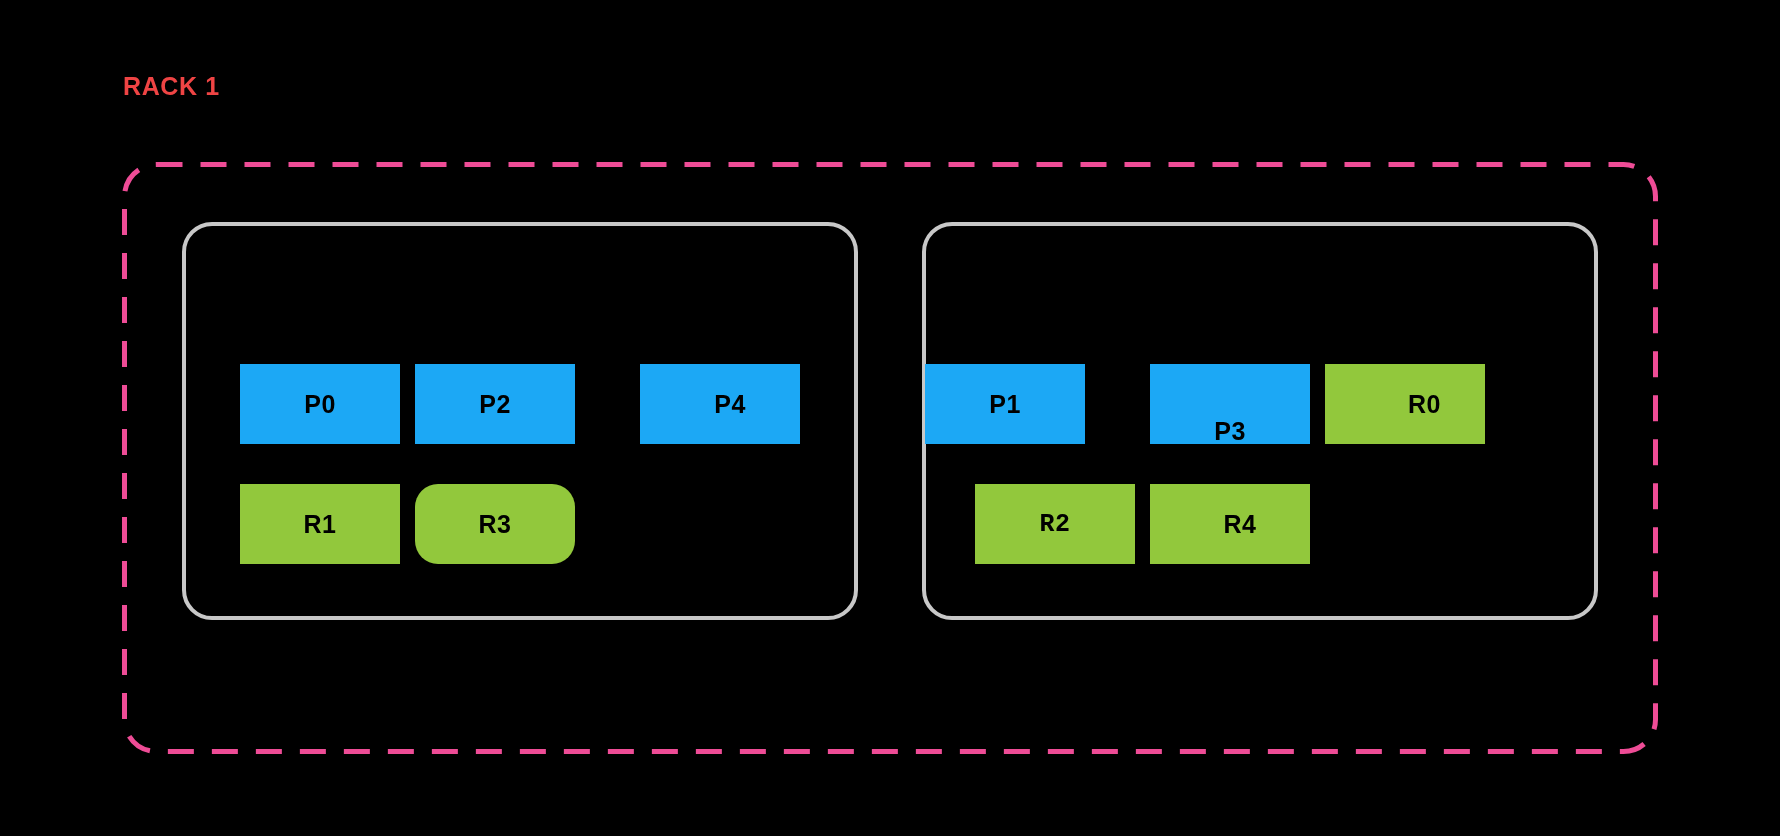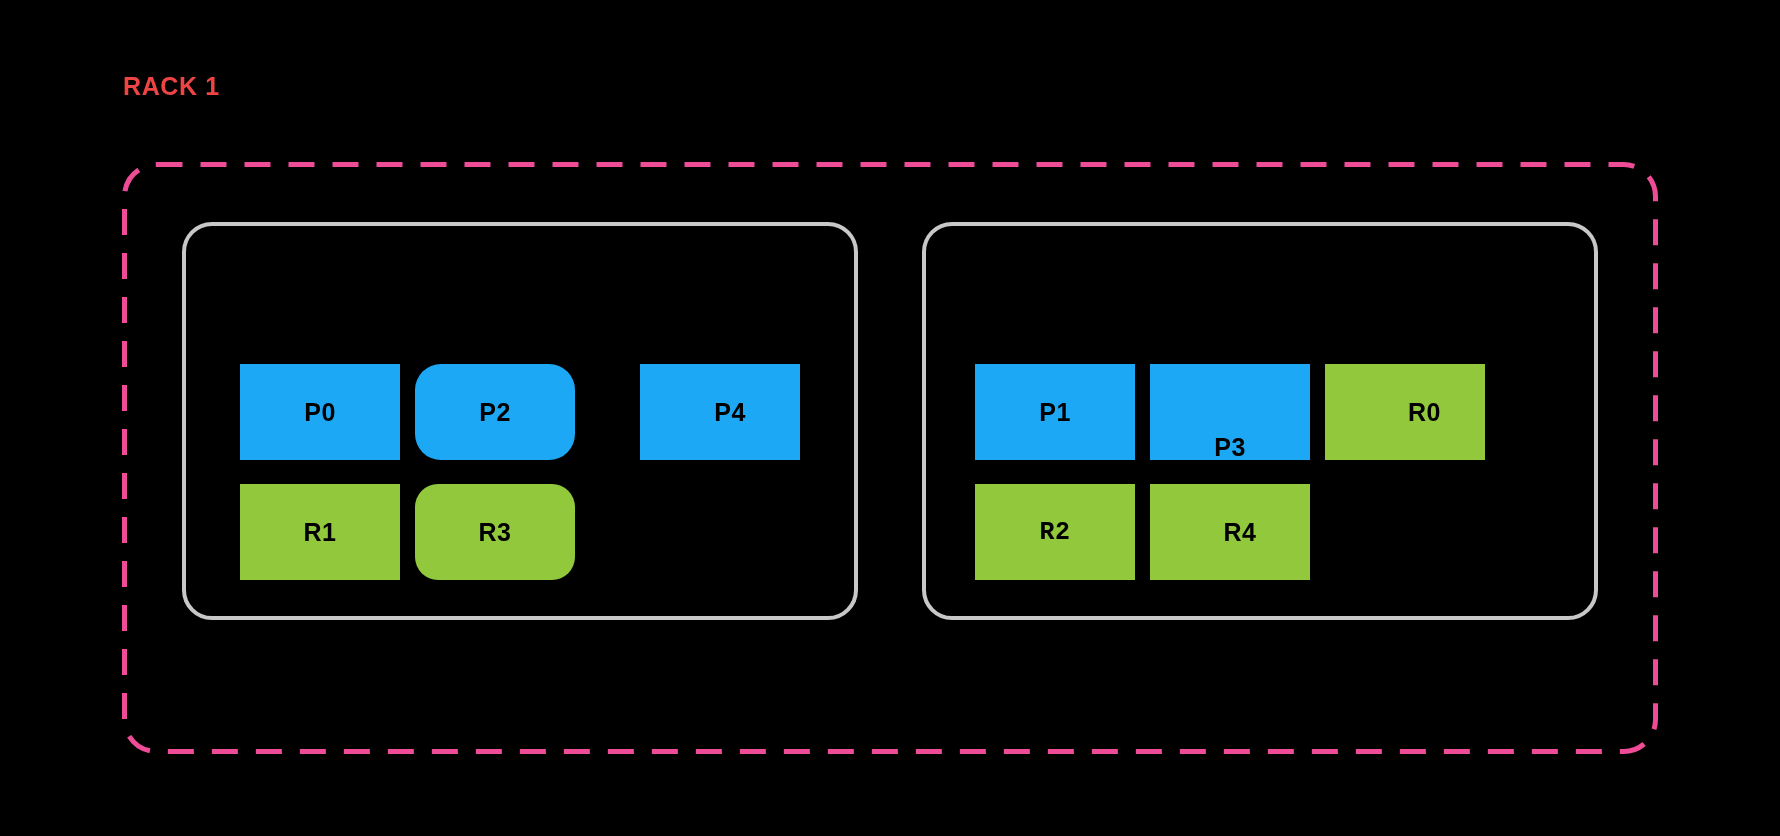"P0" .unit { height: 96px -> 80px }
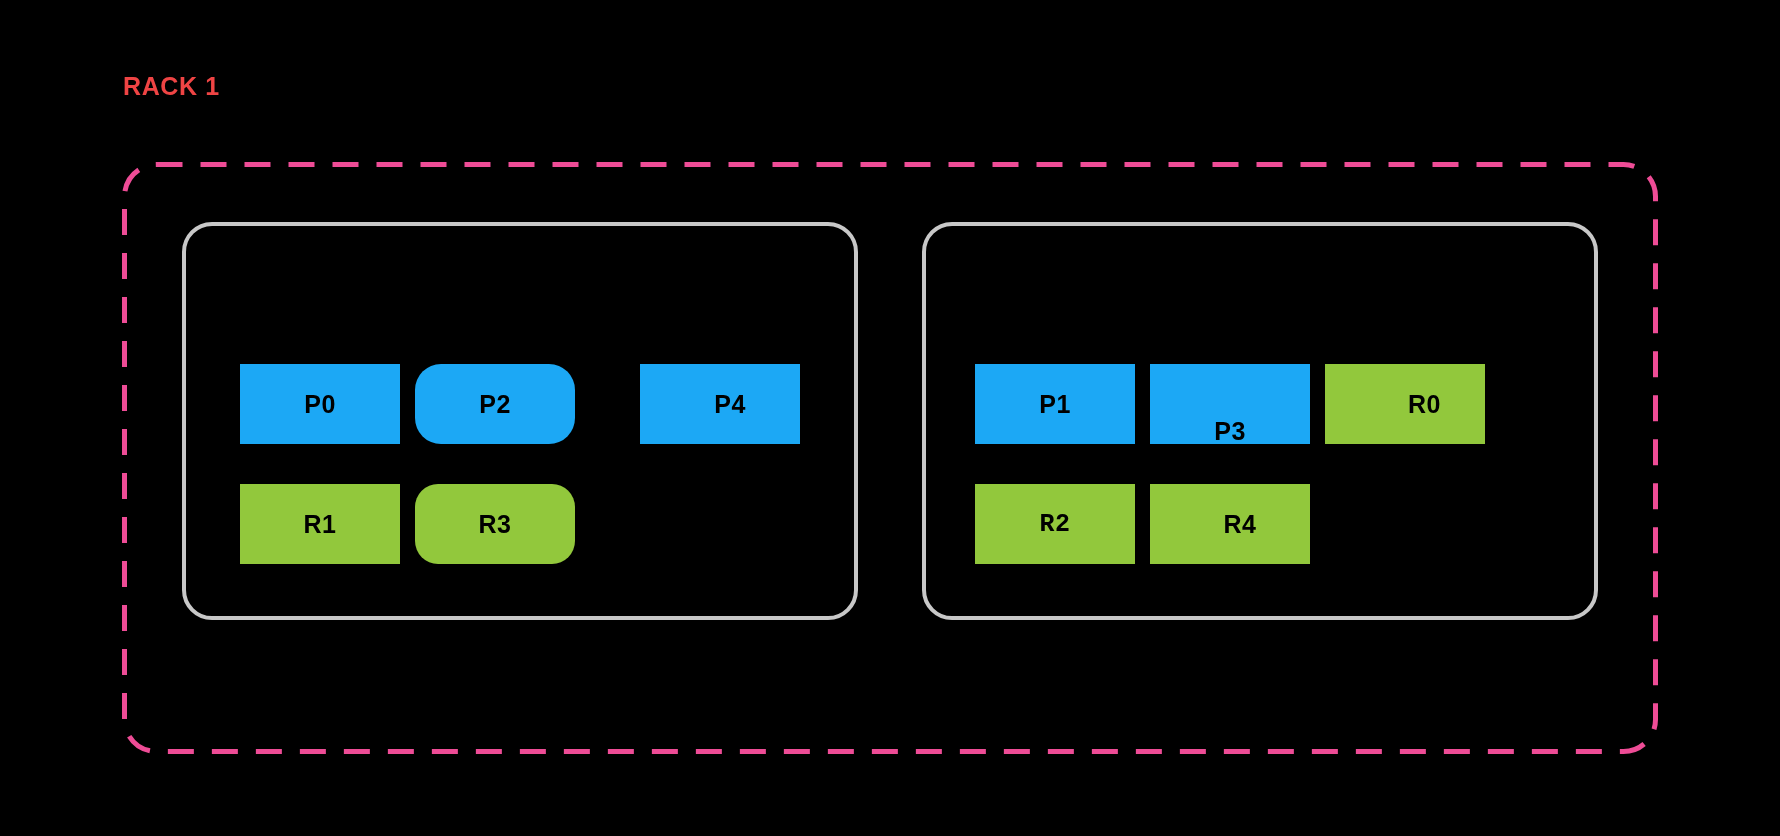"P2" div.unit { border-radius: 26px -> none }
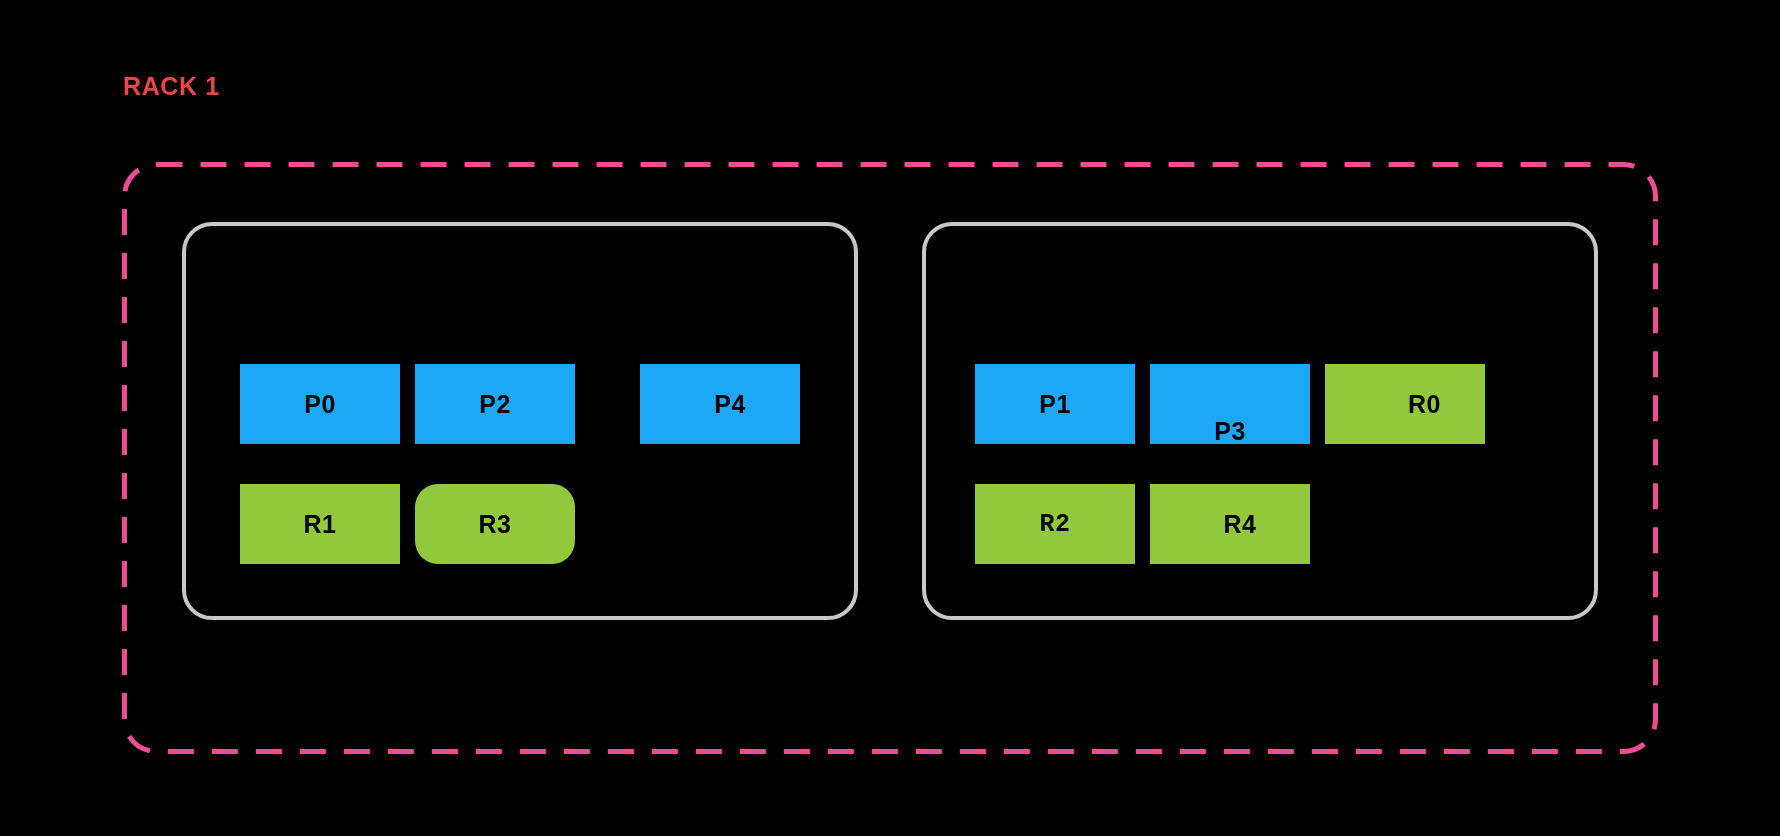"P1" div.unit { left: 975px -> 925px }
